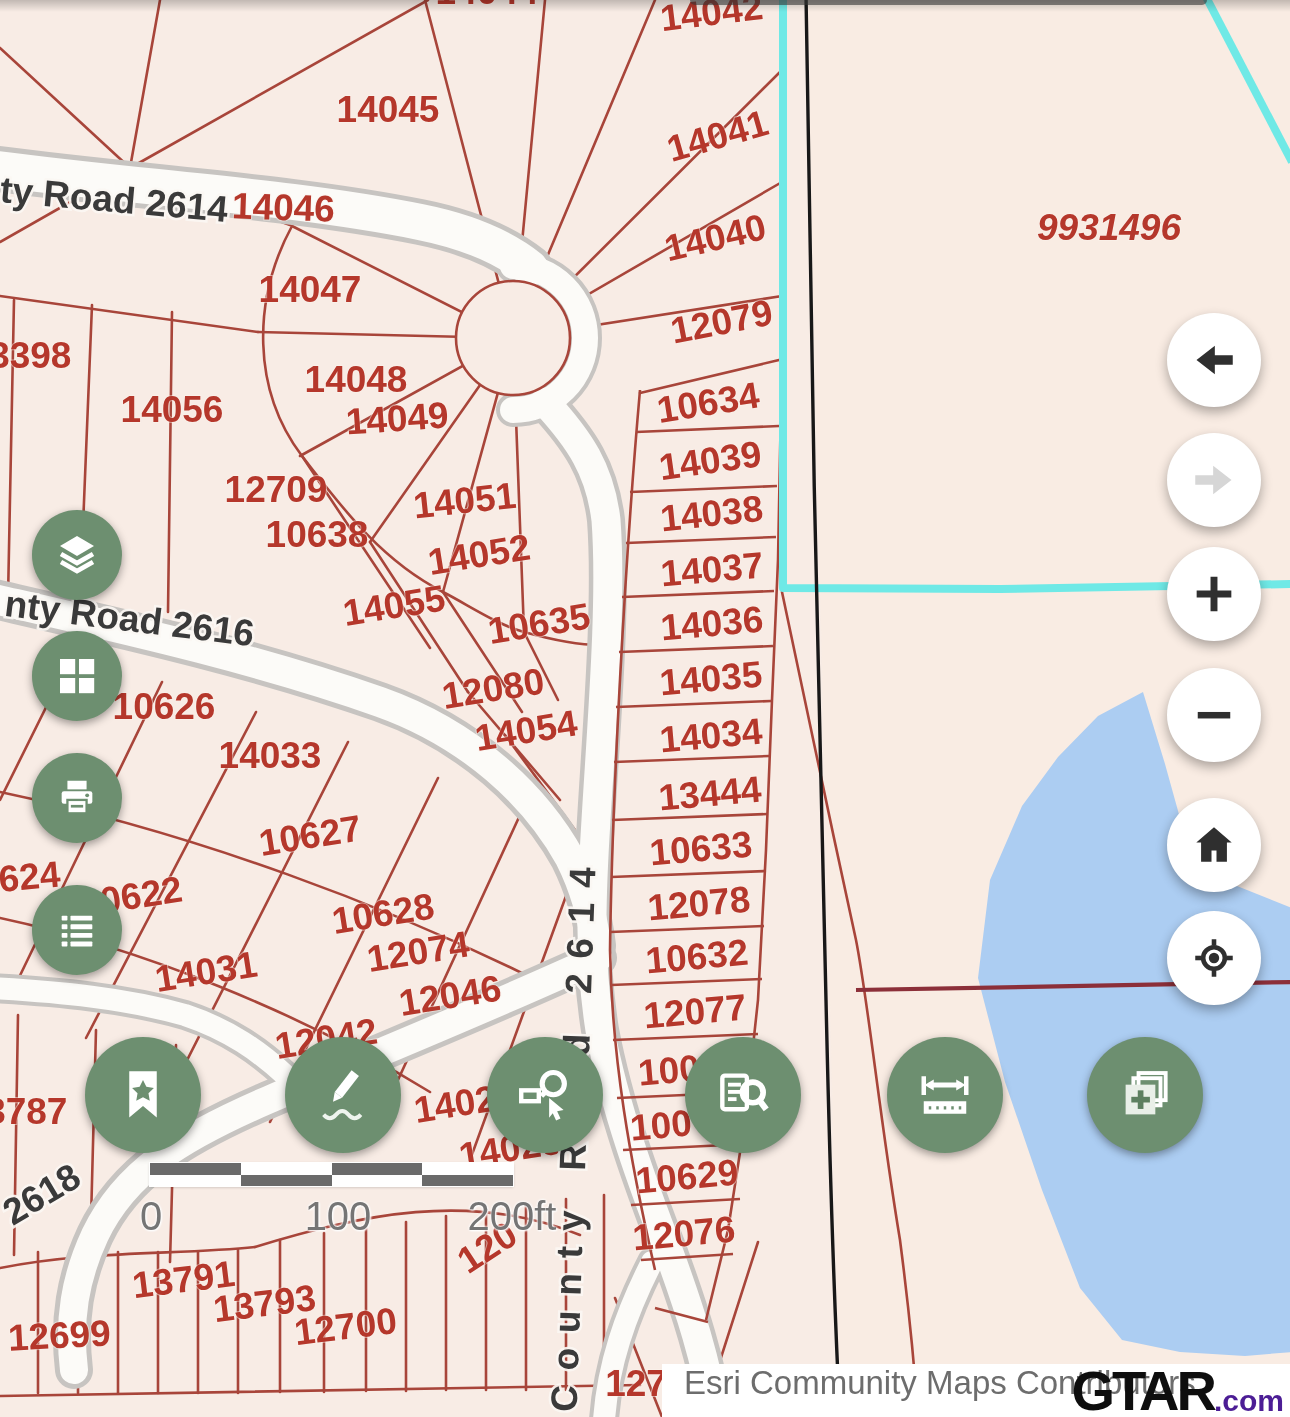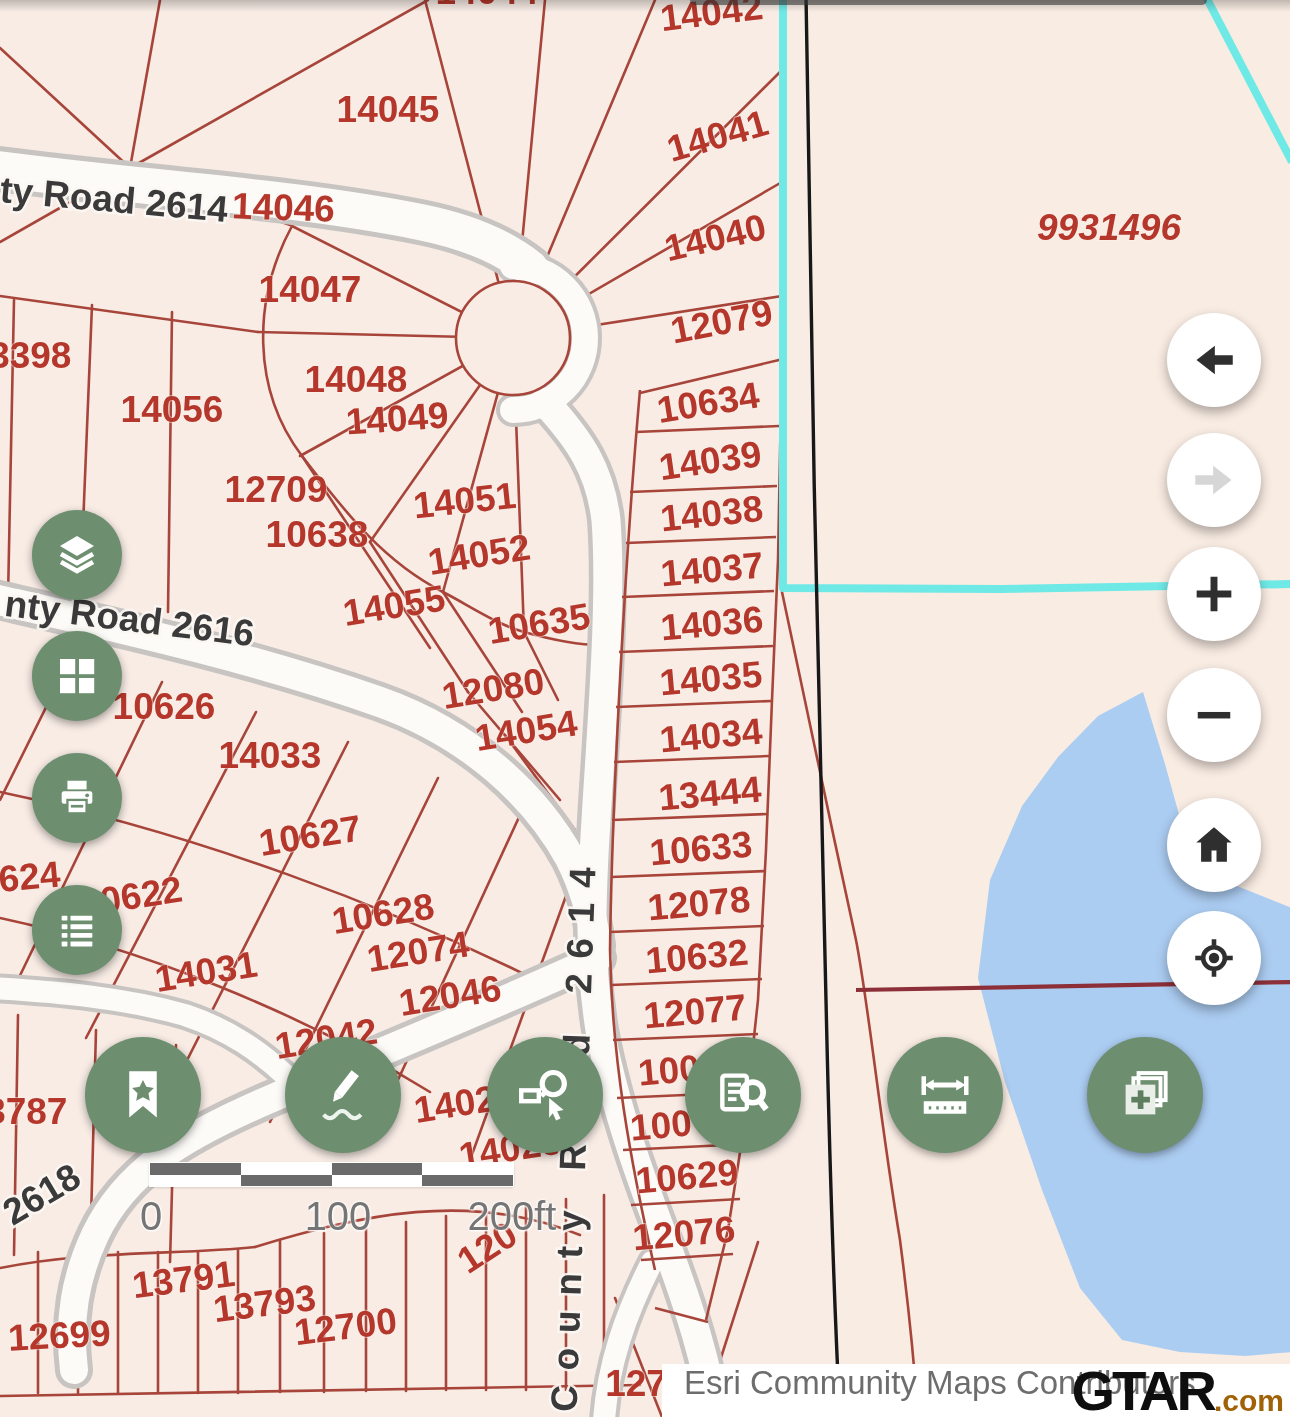".com" .g2 { color: #a16207 -> #4c1d95 }
